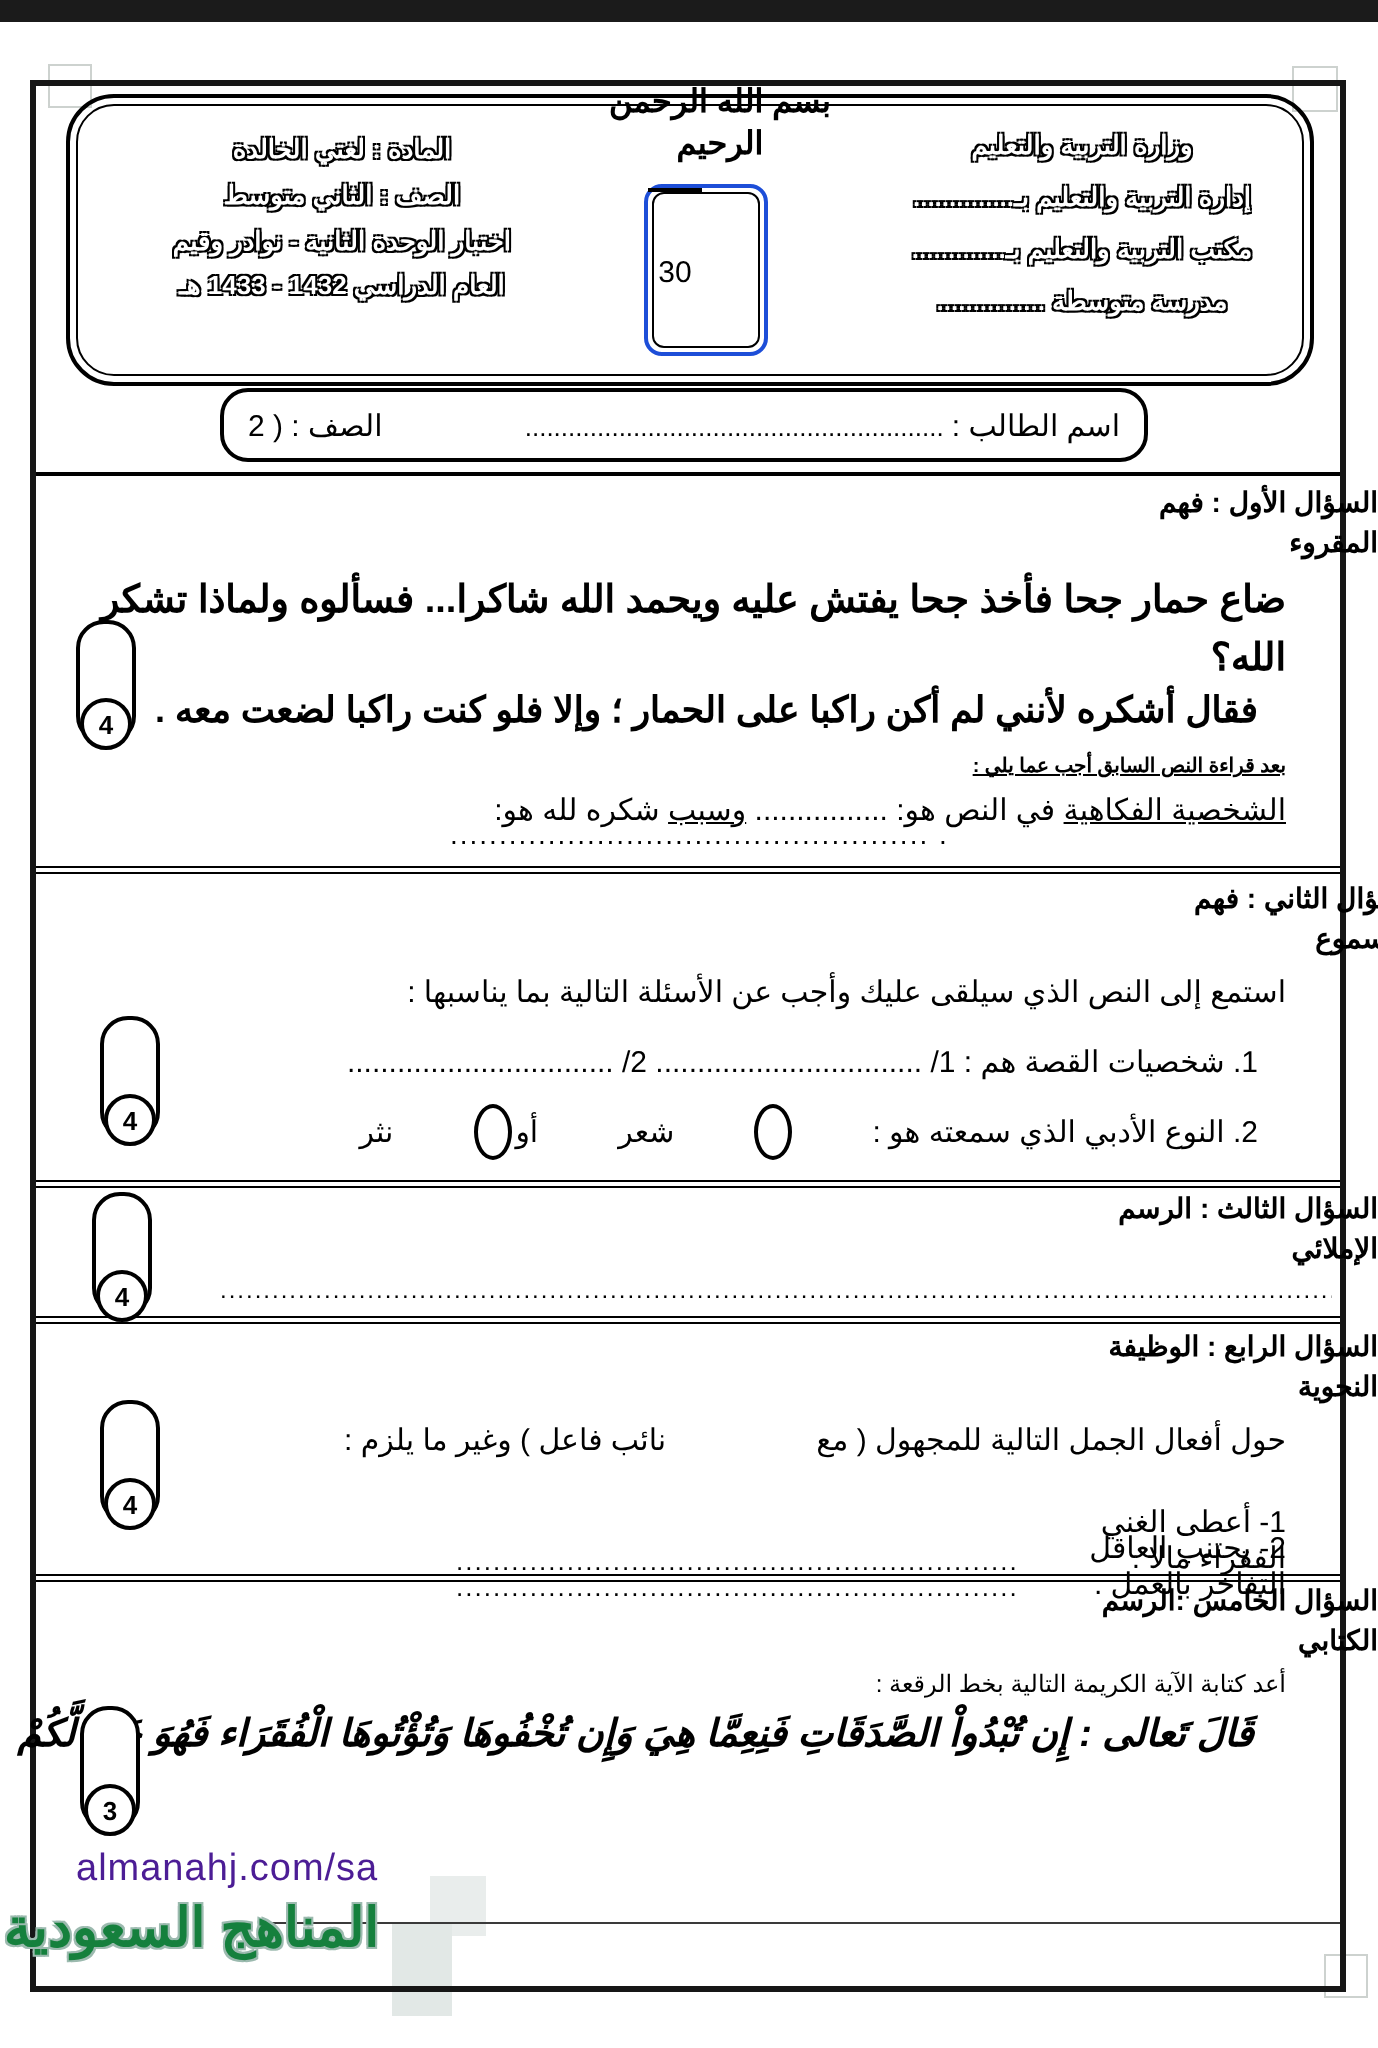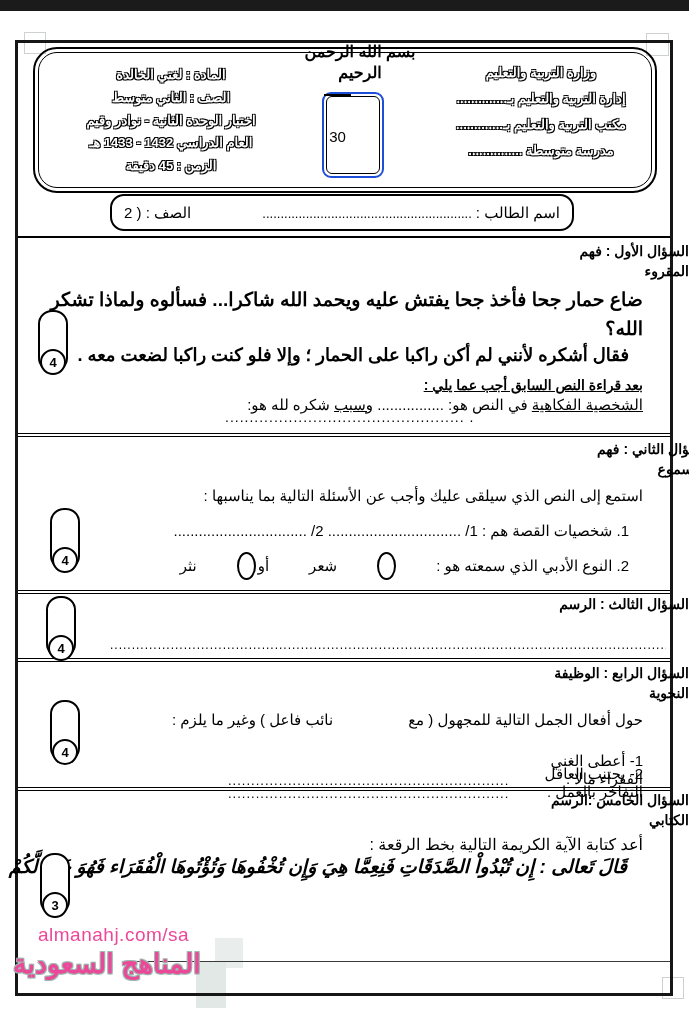"الزمن : 45 دقيقة" div { html: <div>الزمن : 45 دقيقة</div> -> none }
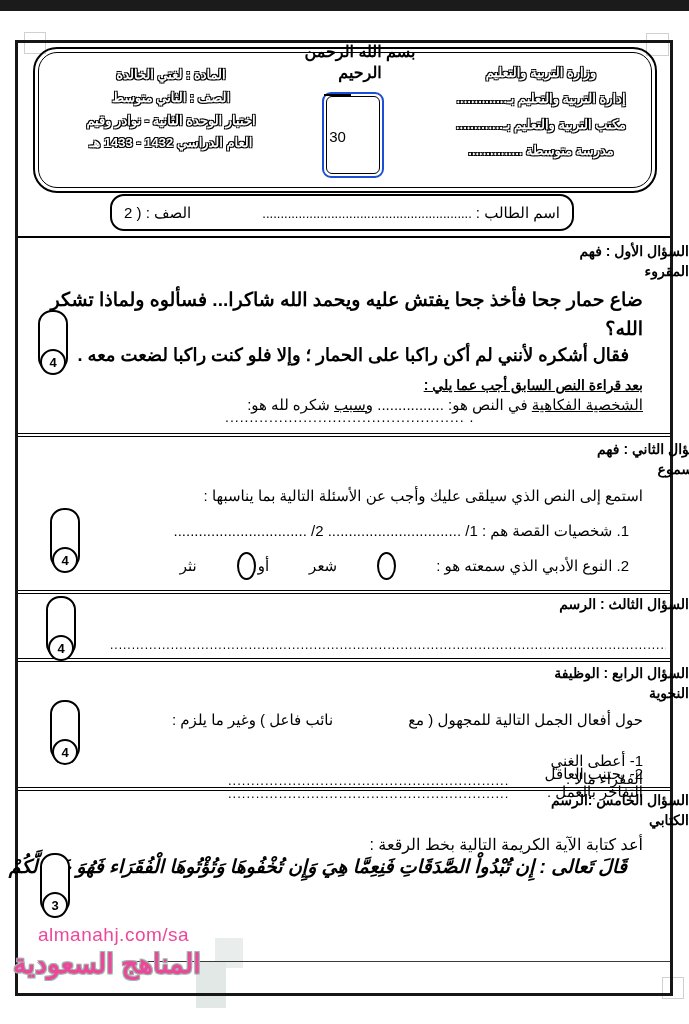"بعد قراءة النص السابق أجب" div.line { font-size: 14px -> 10px }
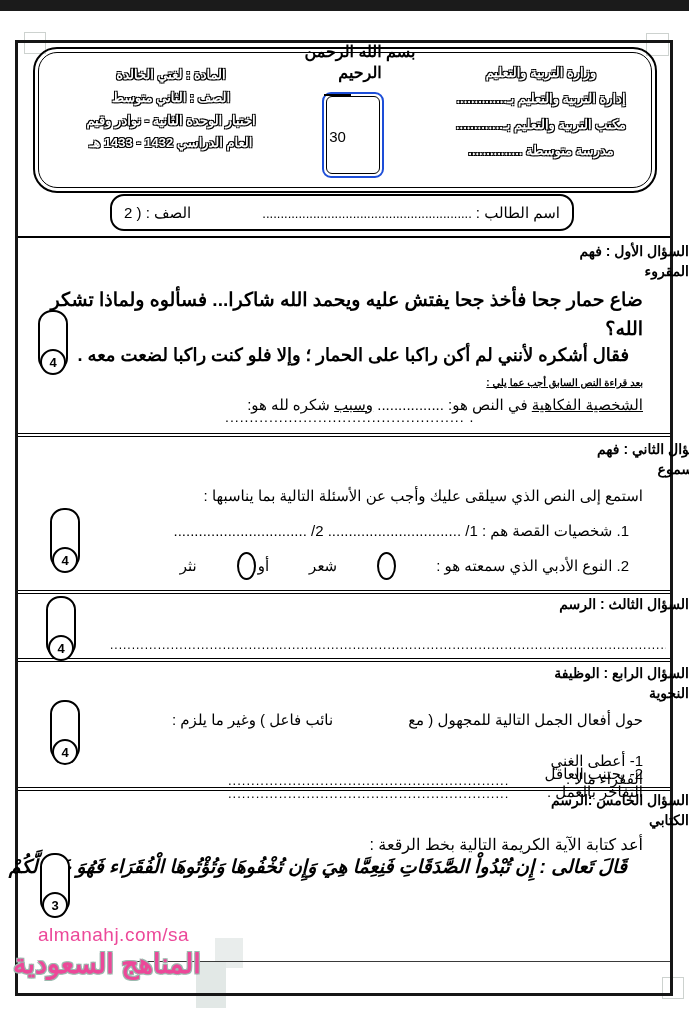"الإملائي" div { html: none -> <div>الإملائي</div> }
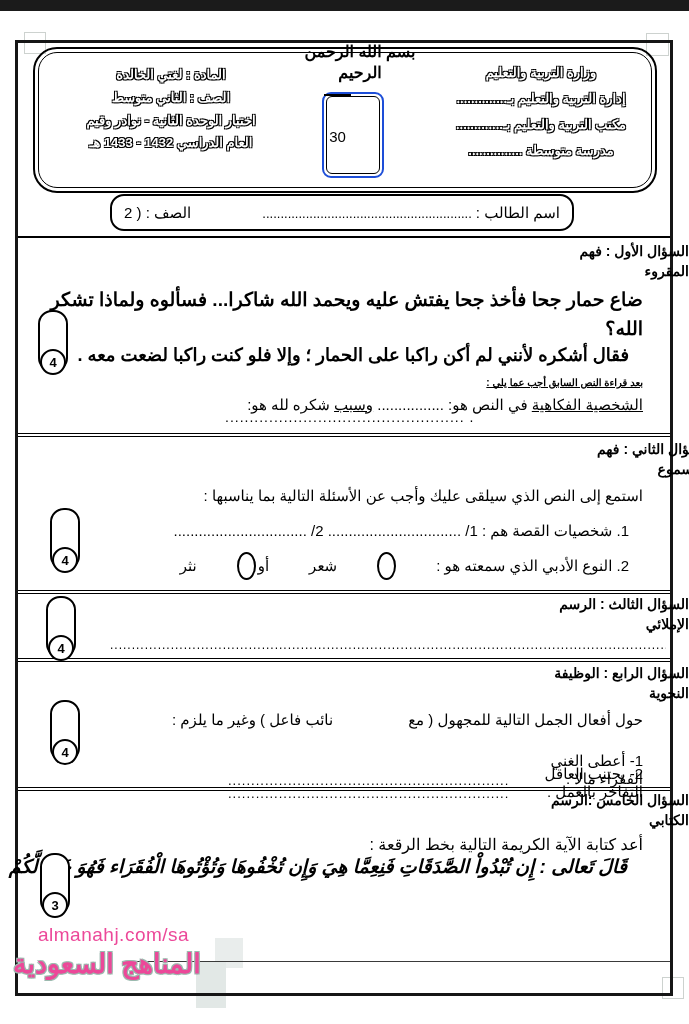"أعد كتابة الآية الكريمة التالية" div.line { font-size: 16px -> 12px }
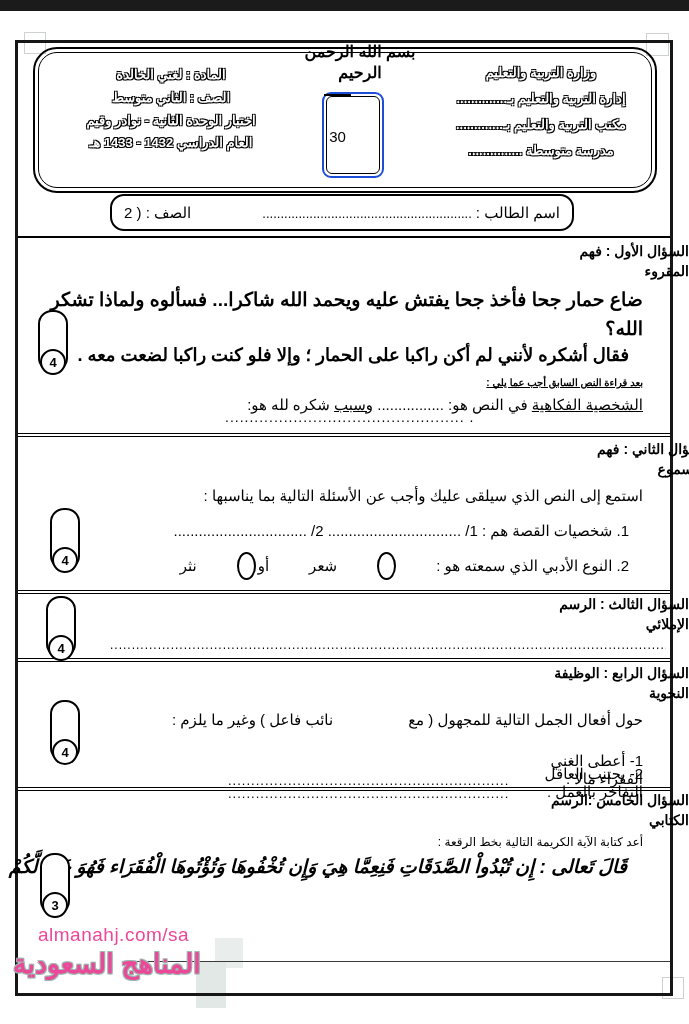"almanahj.com/sa" .wm-site { color: #ec4899 -> #4c1d95 }
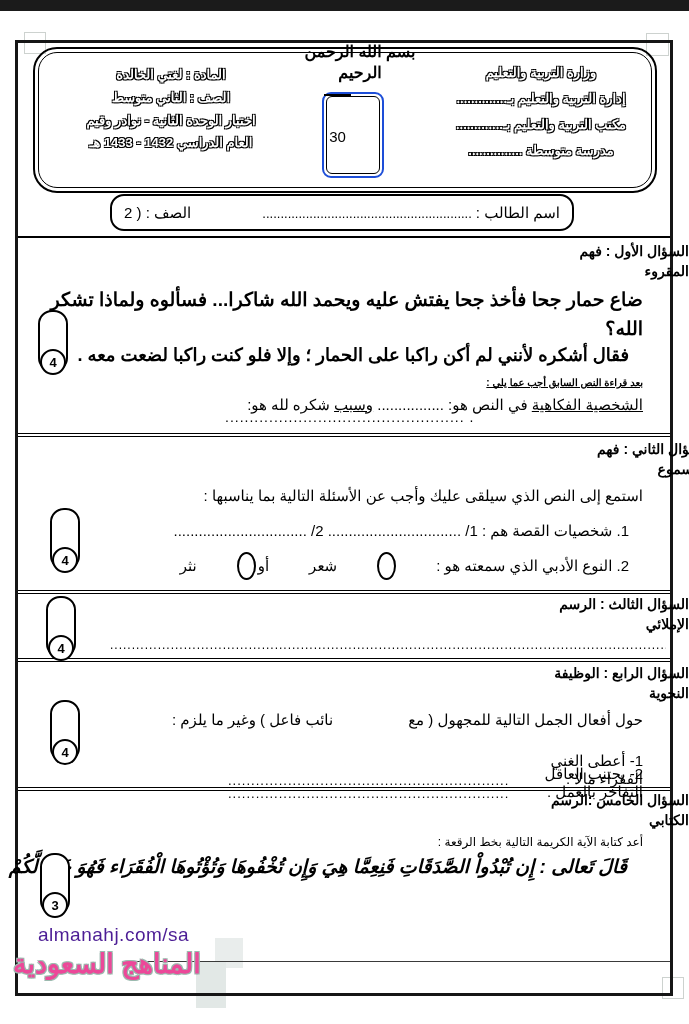"المناهج السعودية" .wm-brand { color: #ec4899 -> #15803d; left: 13px -> 2px }
